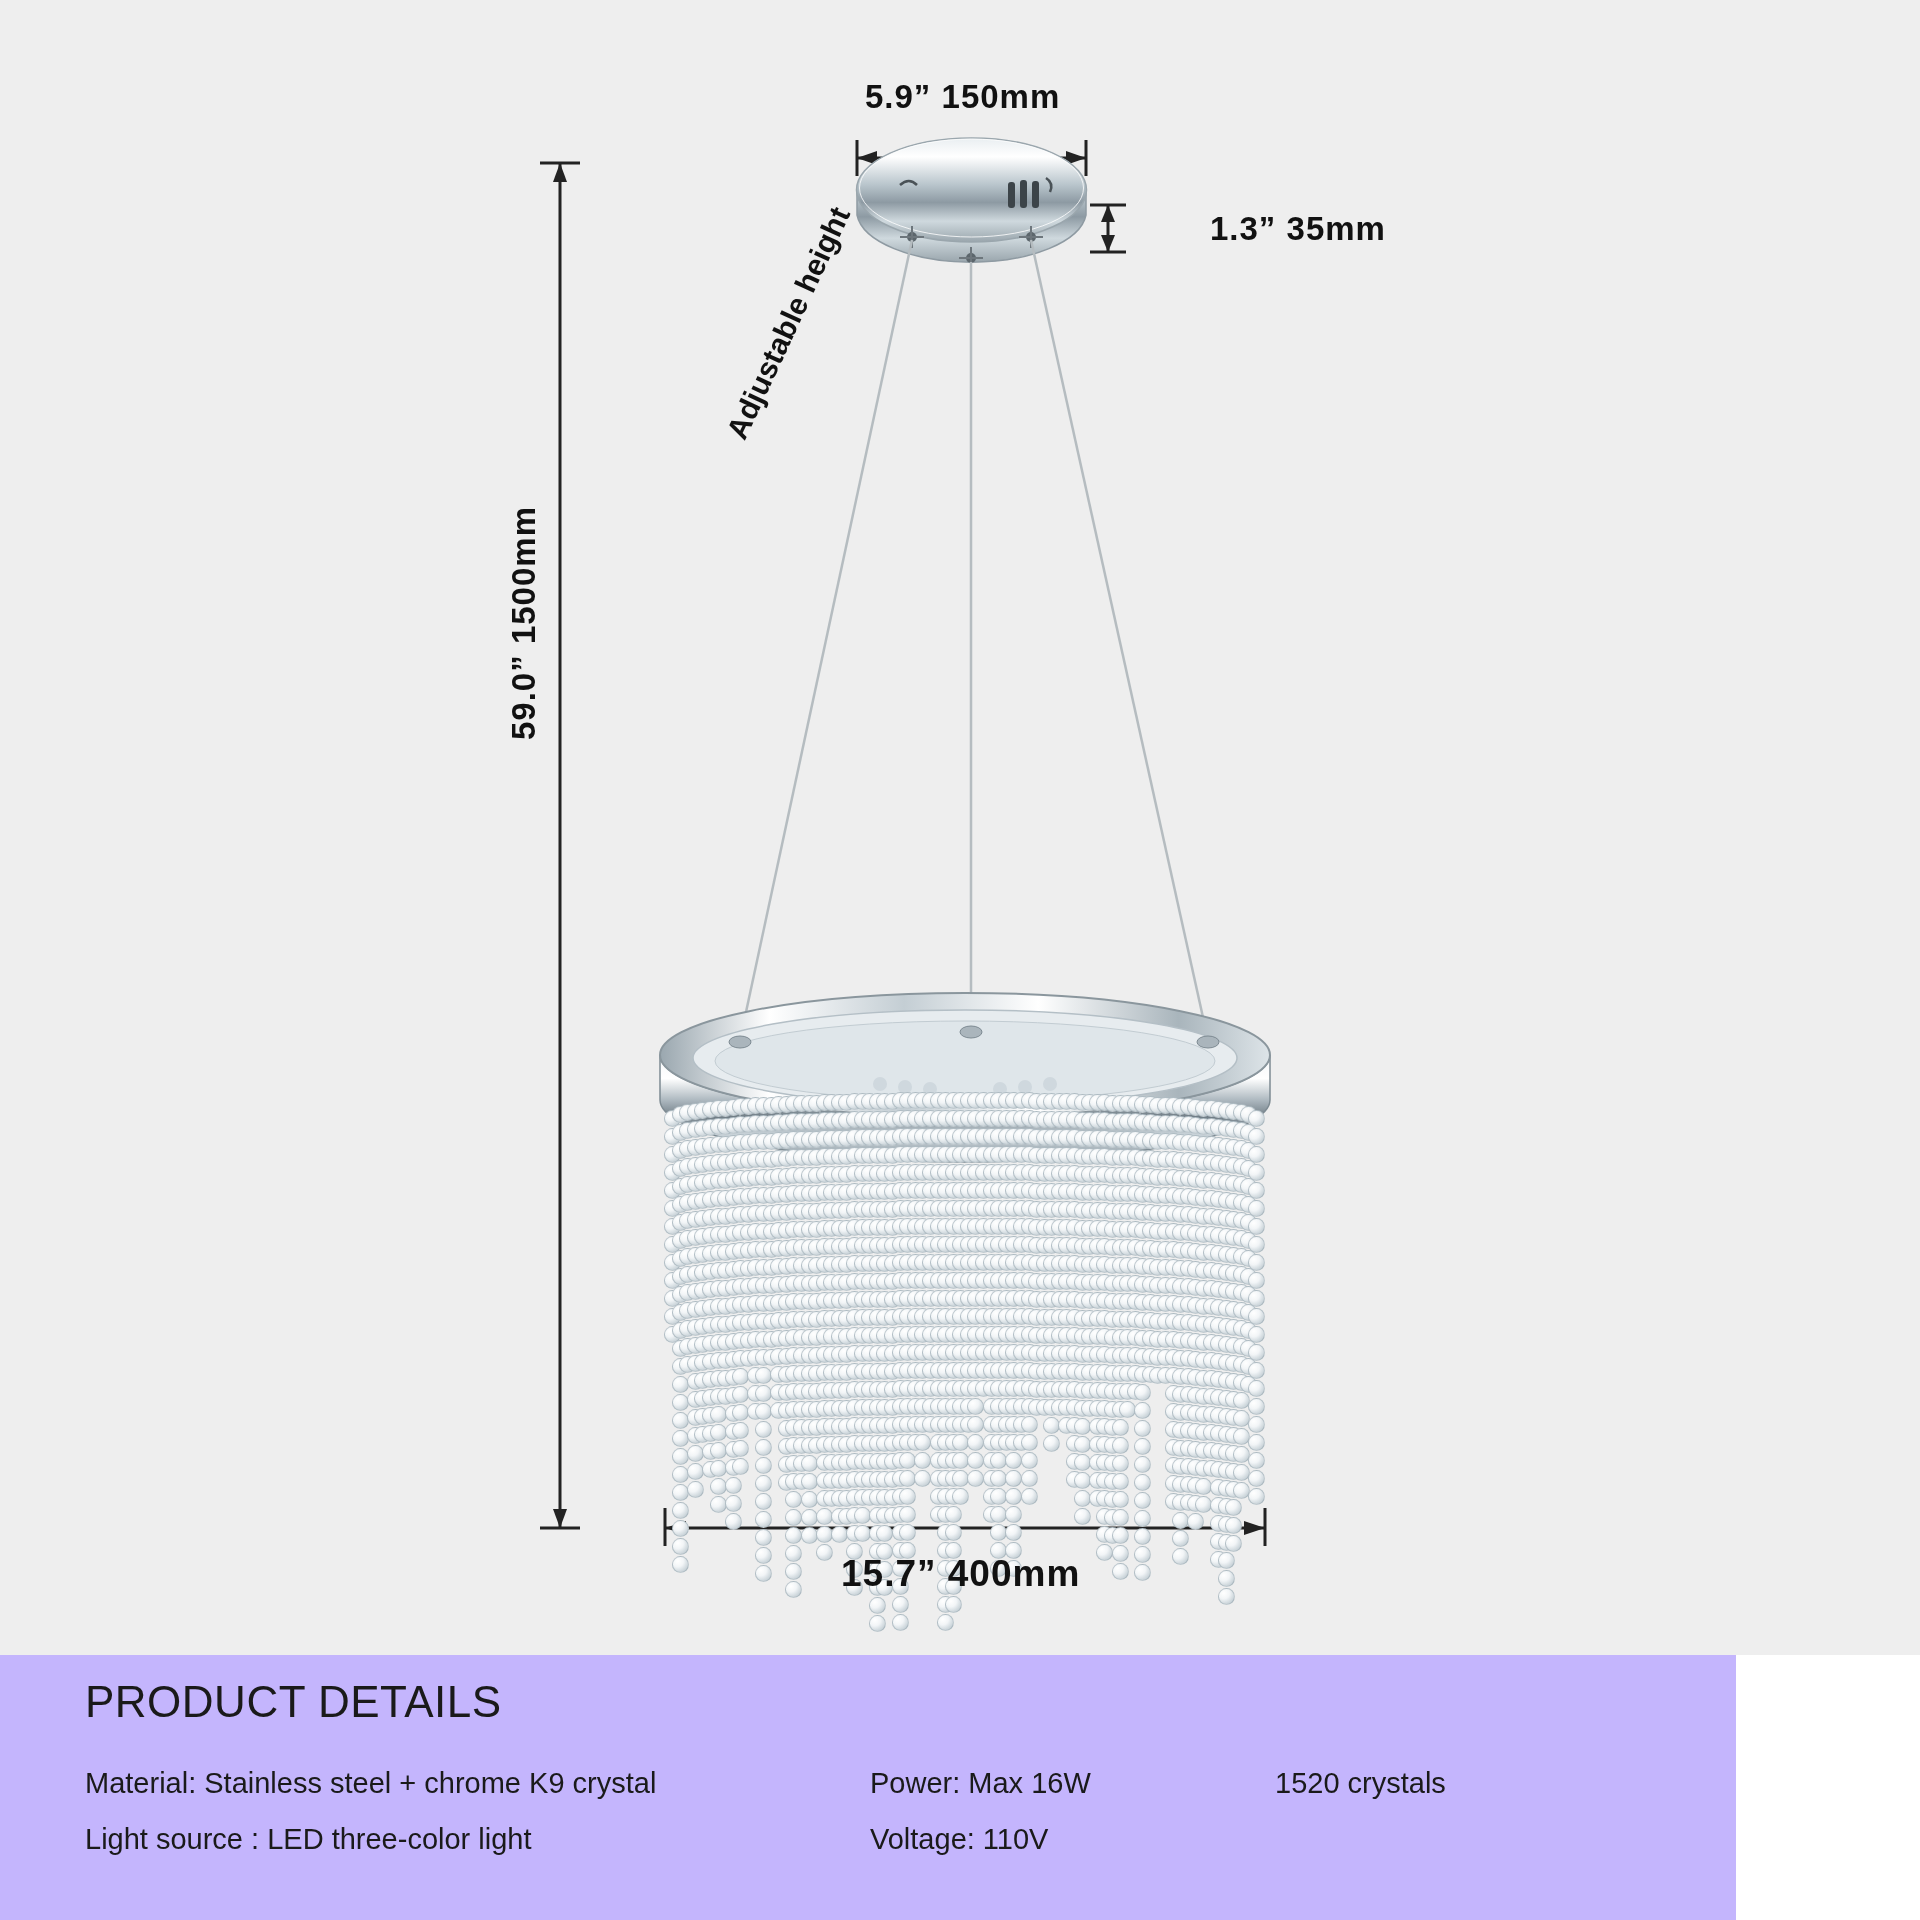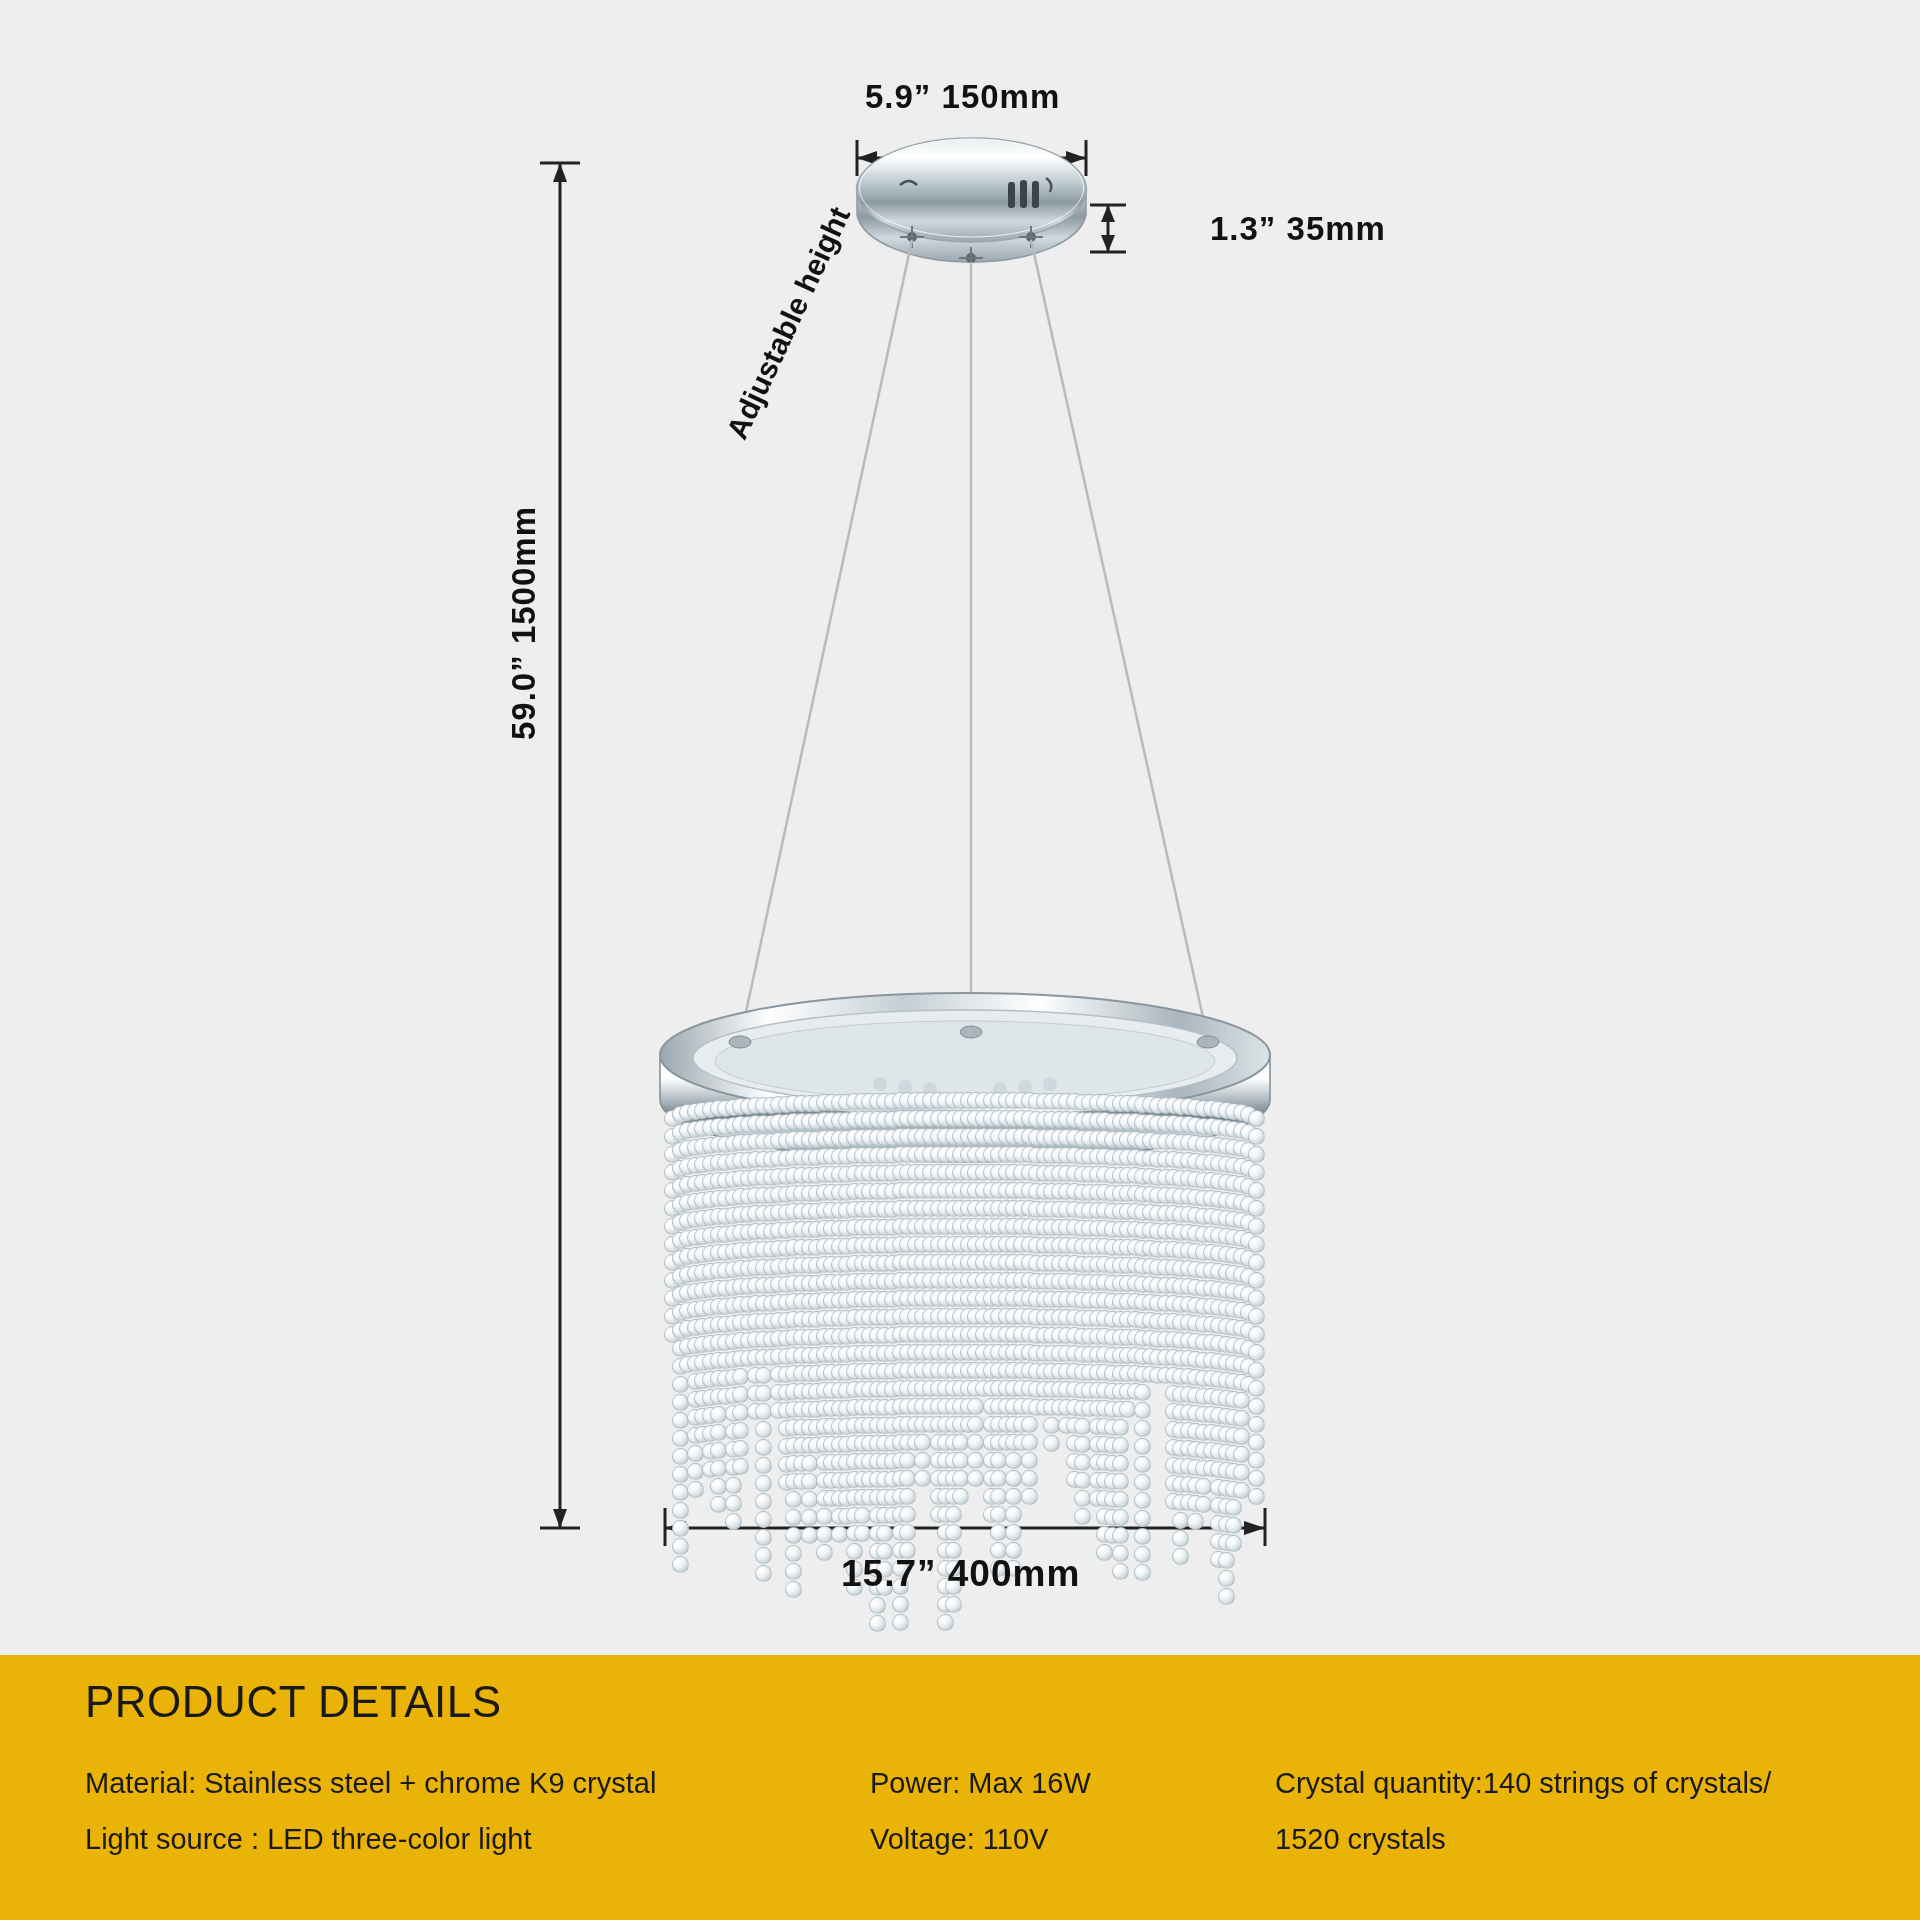"PRODUCT DETAILS" #details { background: #eab308 -> #c4b5fd; width: 1920px -> 1736px }
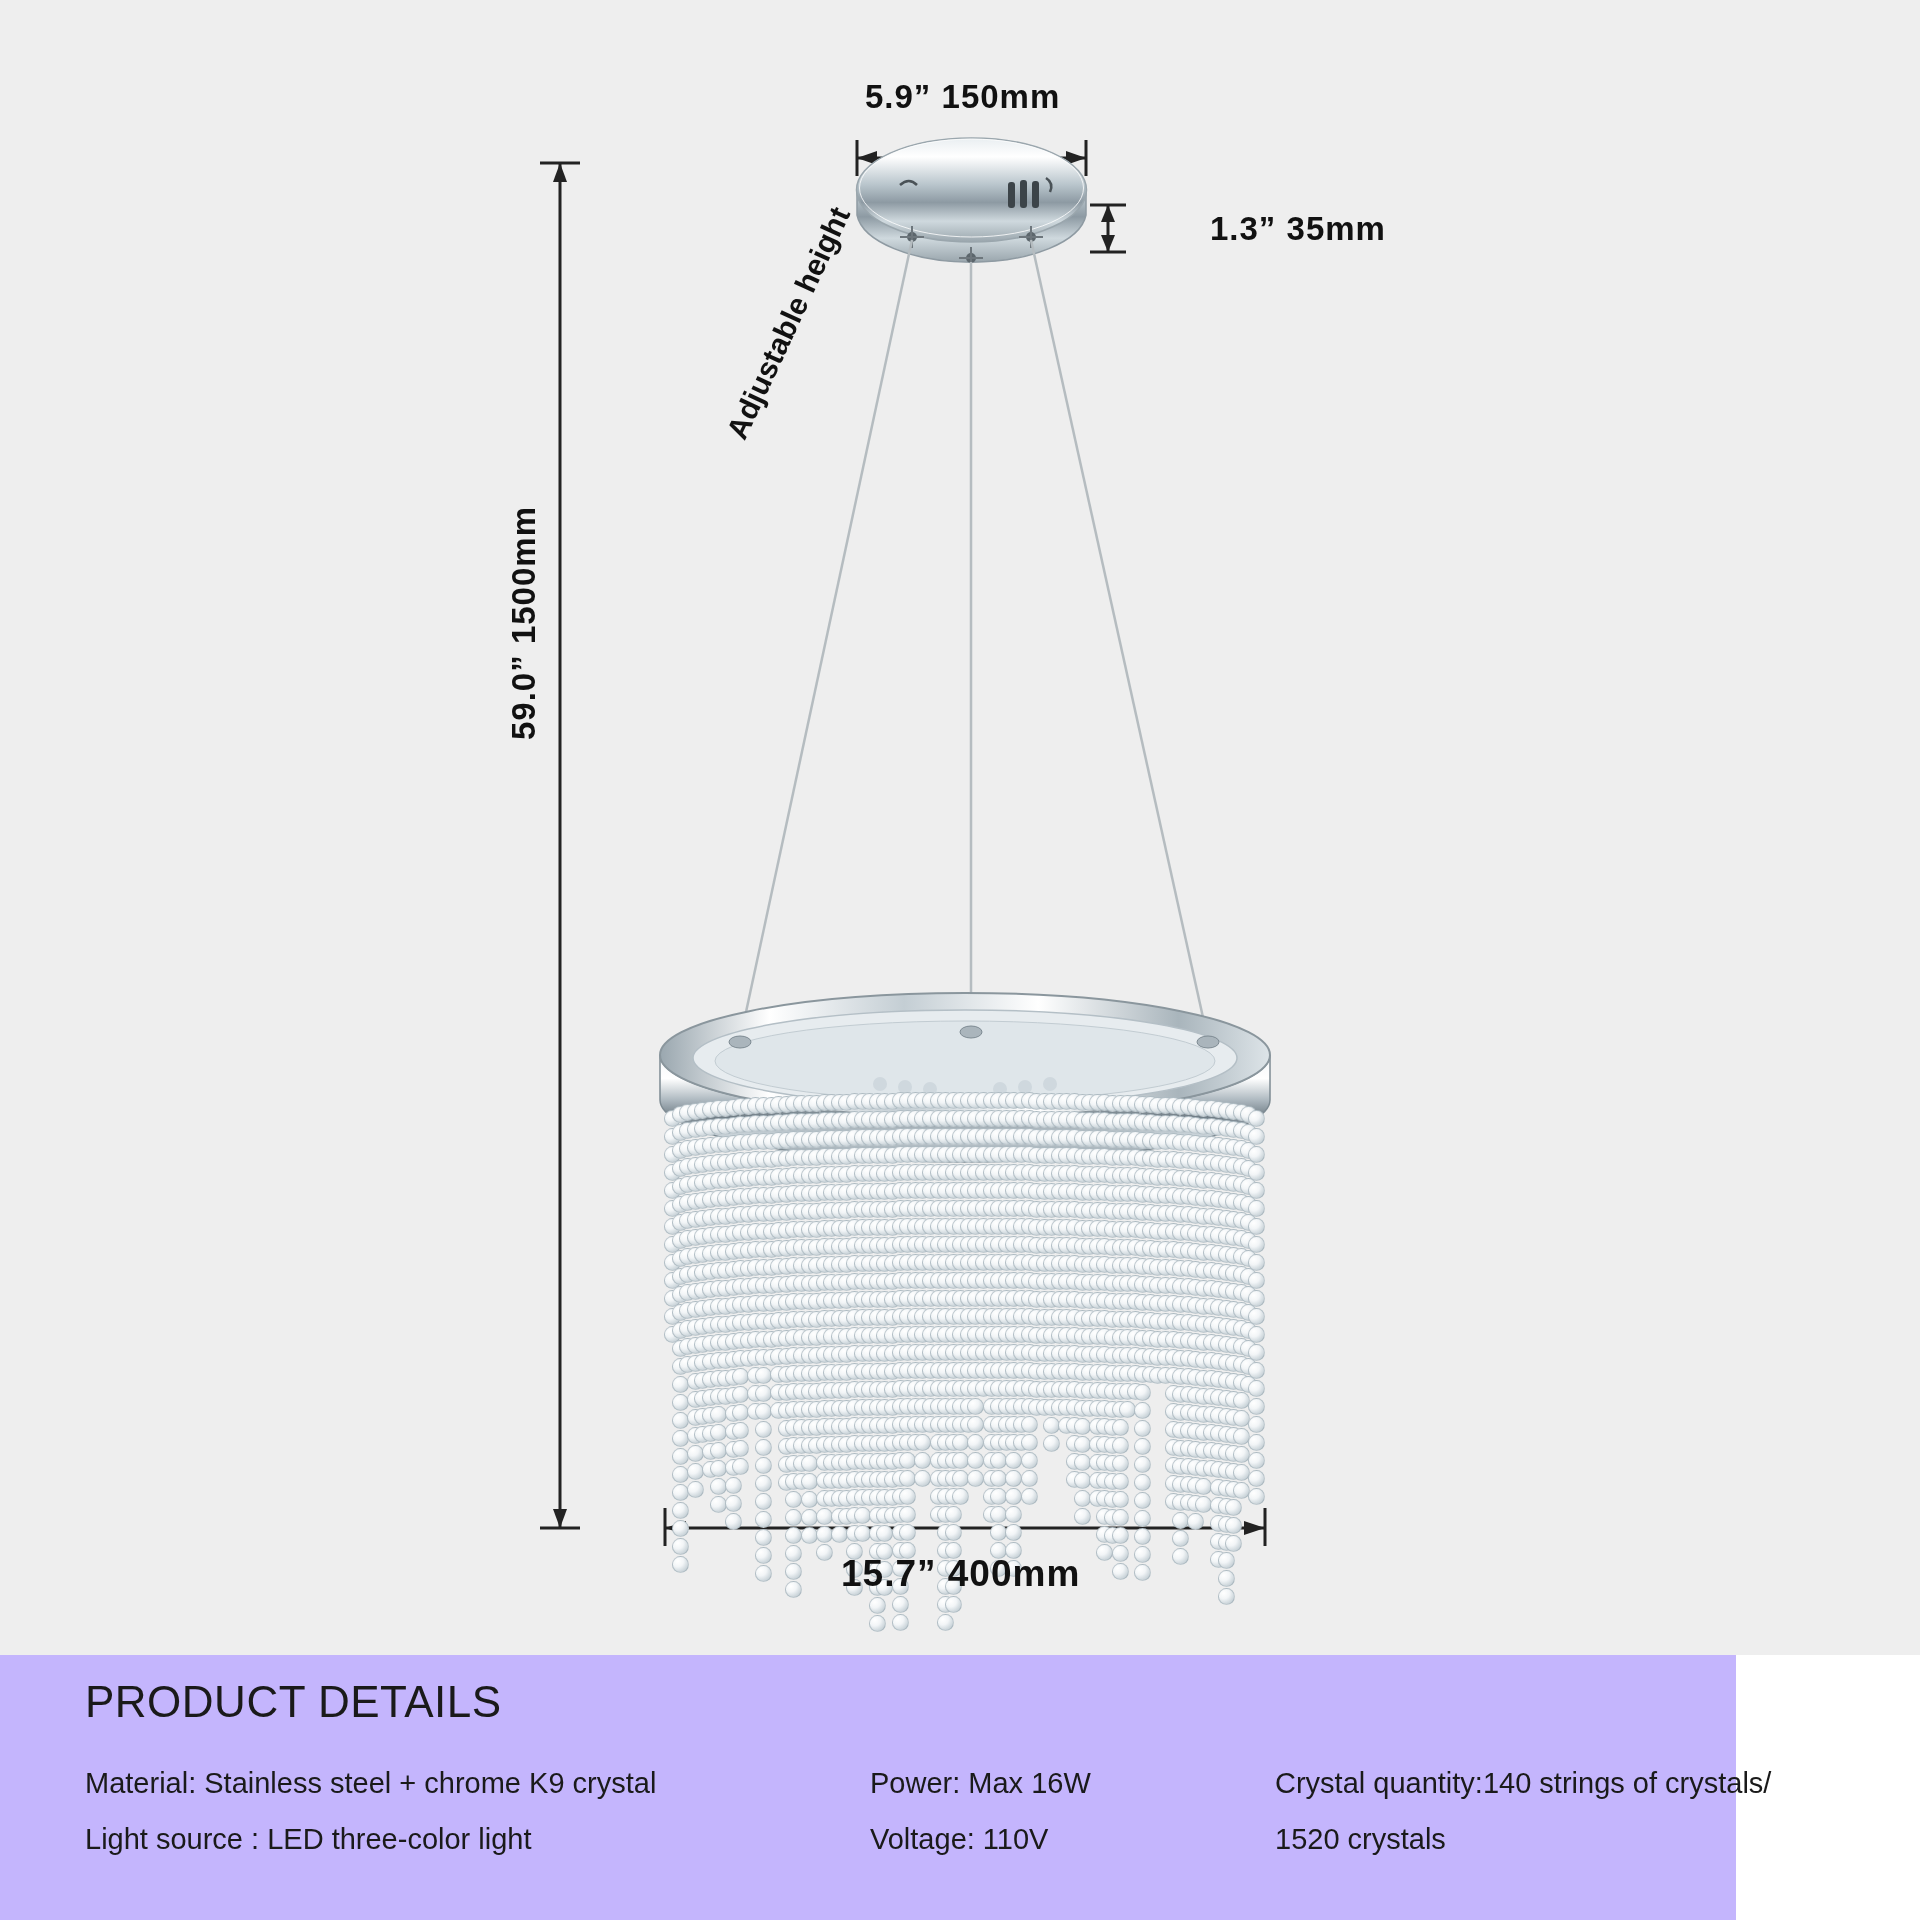"Crystal quantity:140 strings of" span.det-line { html: <span>Crystal quantity:140 strings of crystals/</span> -> none }
